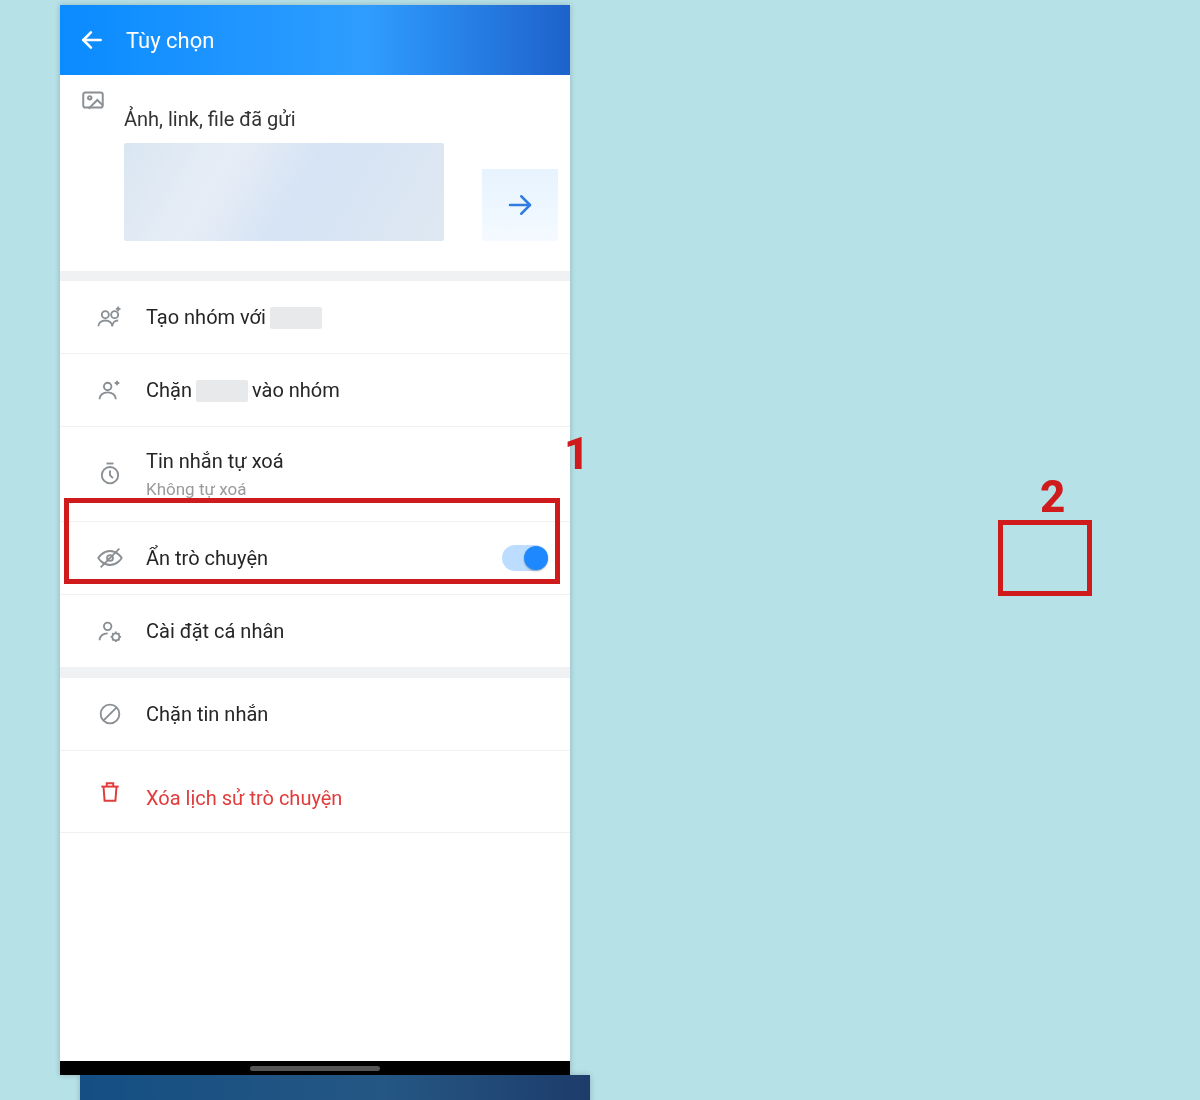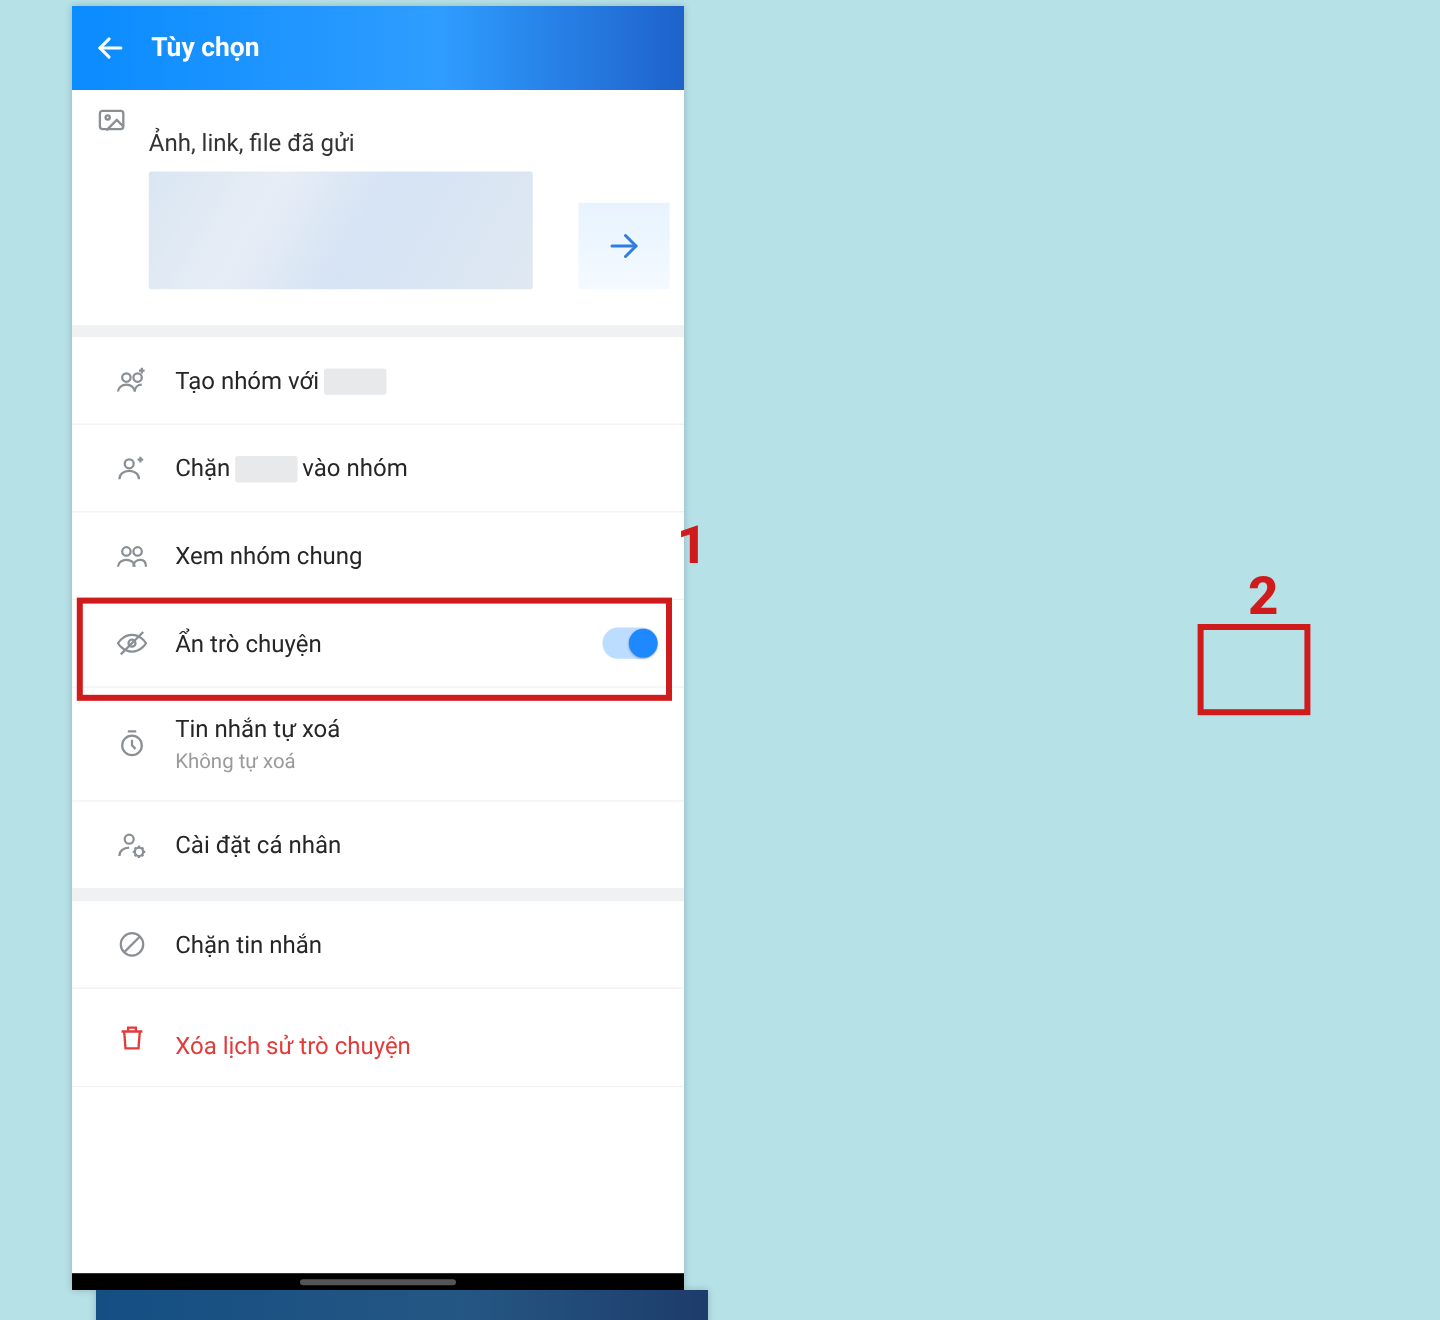"Tùy chọn" .header-title { font-weight: 700 -> 400 }
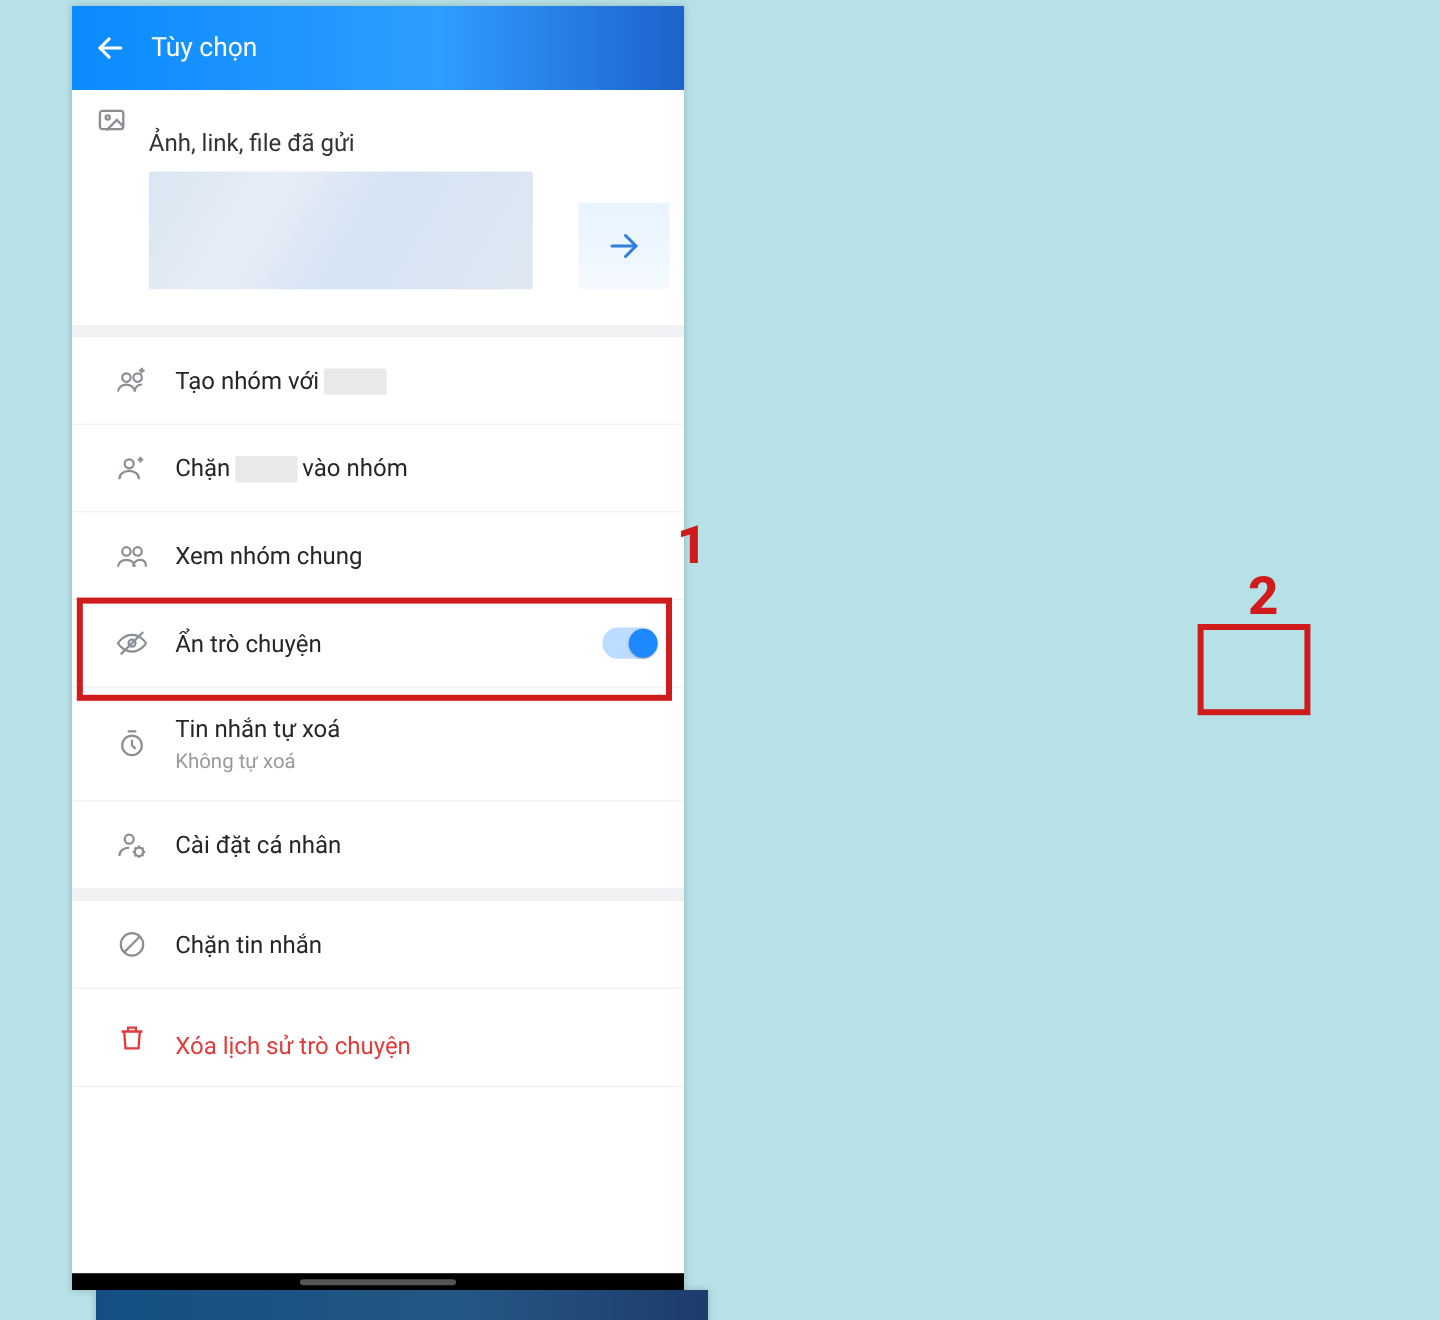"Xem nhóm chung" div.row { html: <div> <div> <svg> <circle></circle> <circle></circle> <path></path> <path></path> </svg> </div> <div>Xem nhóm chung</div> </div> -> none }
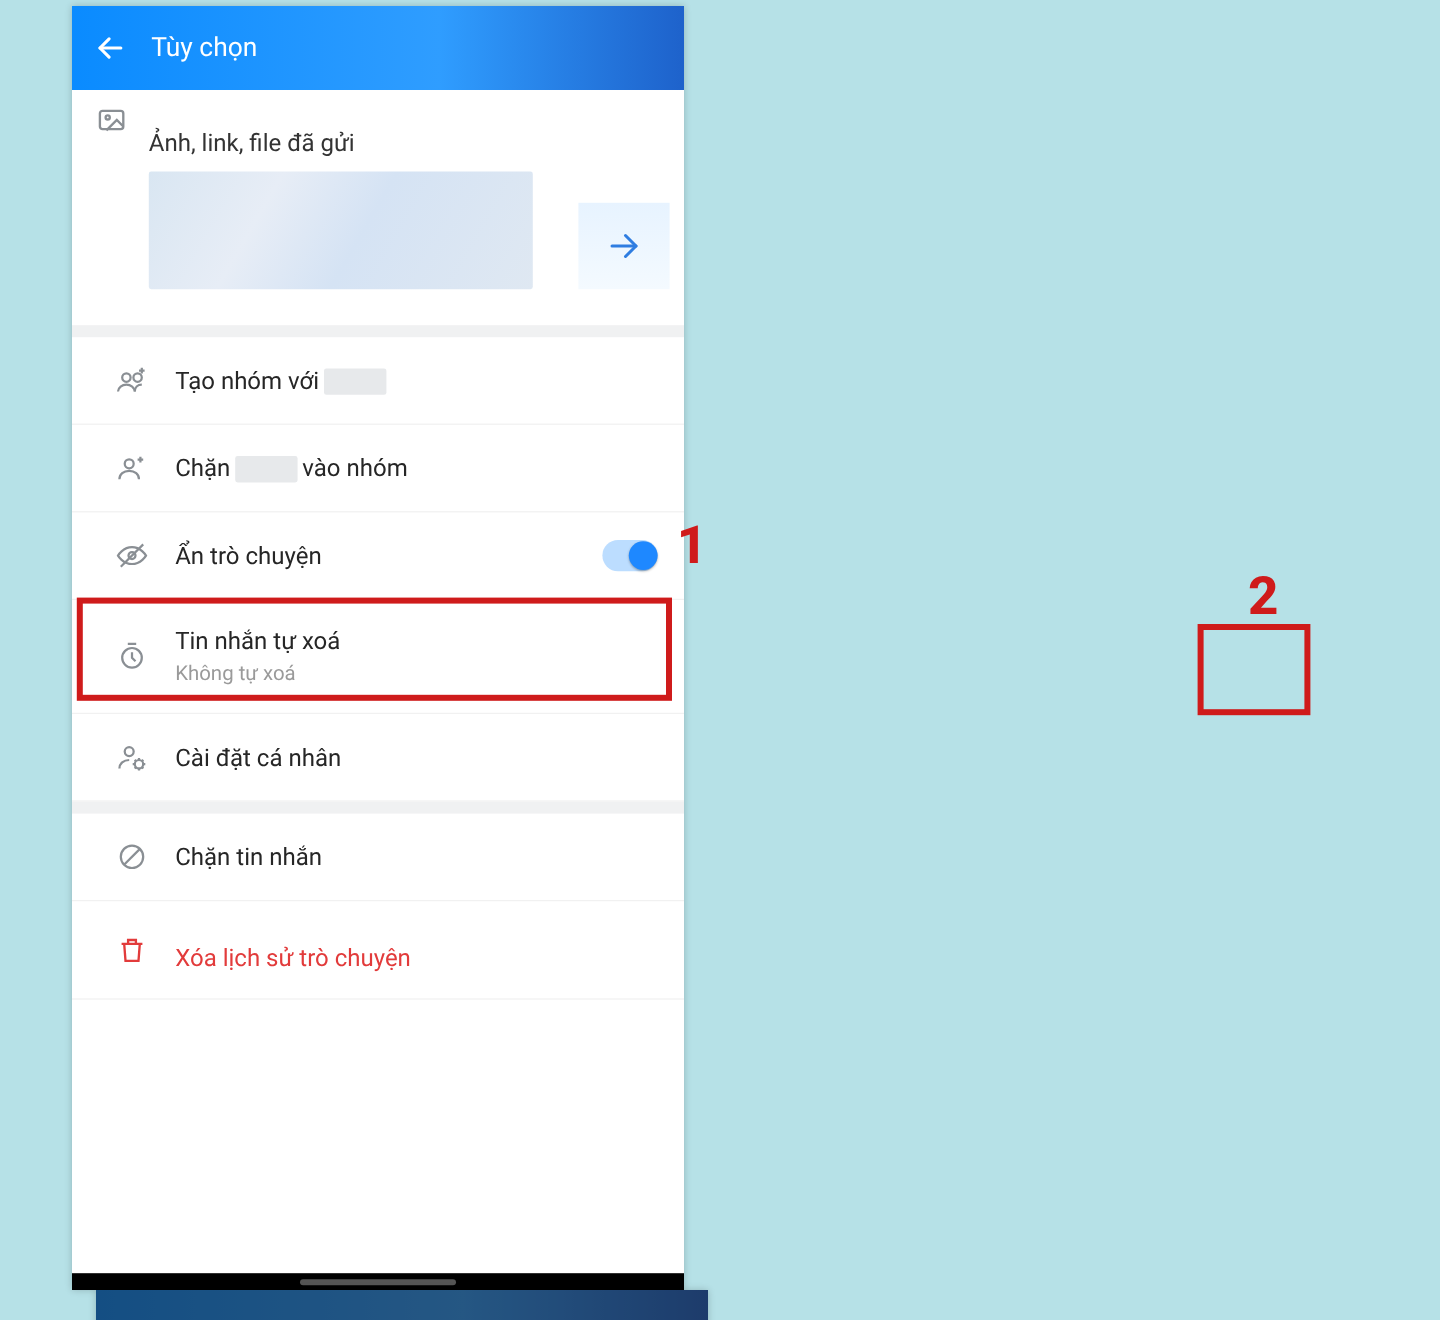"Ẩn trò chuyện" div.row { order: before "Tin nhắn tự xoá" -> after "Tin nhắn tự xoá" }
